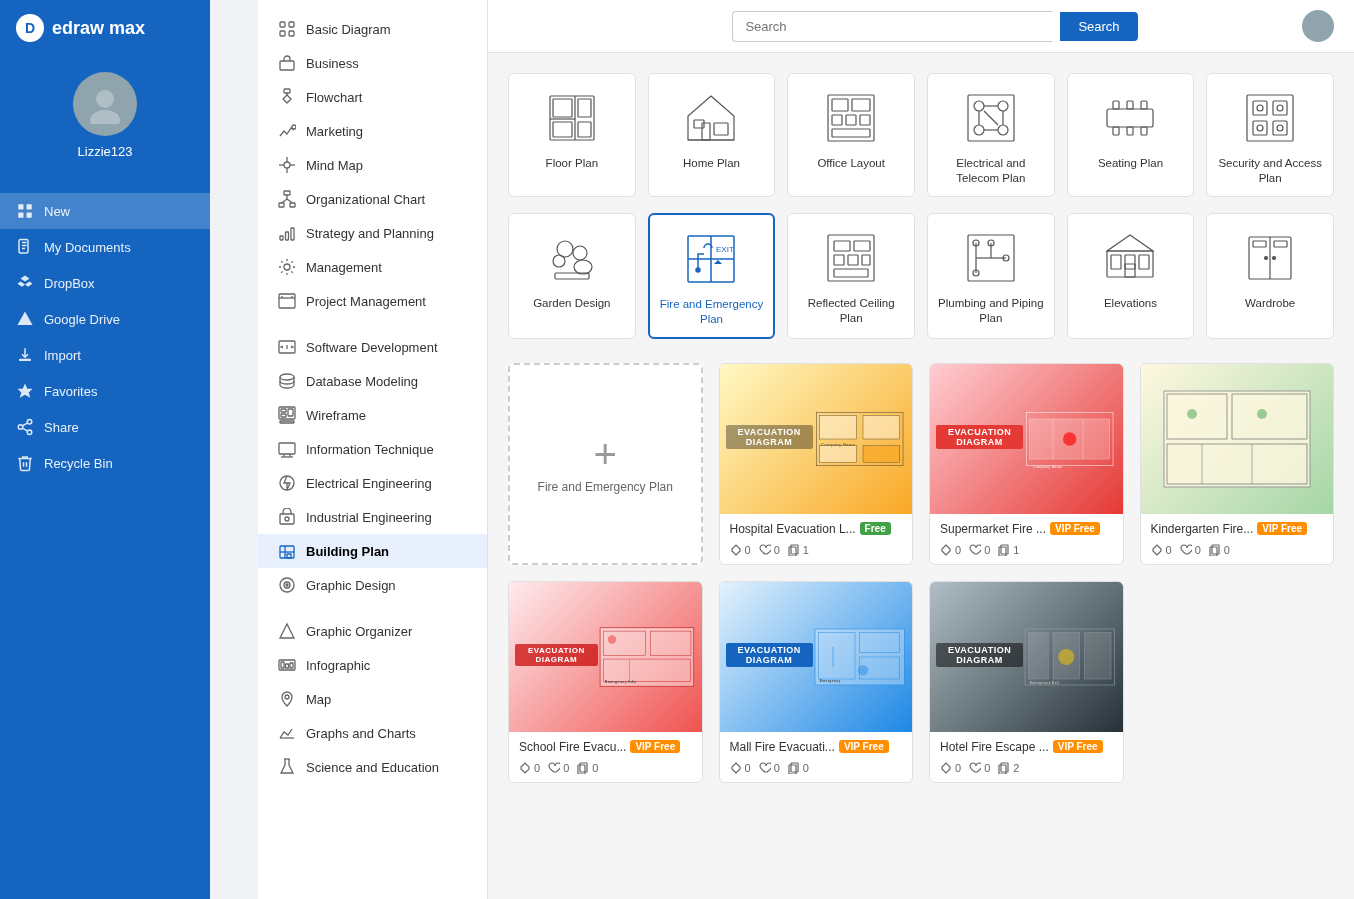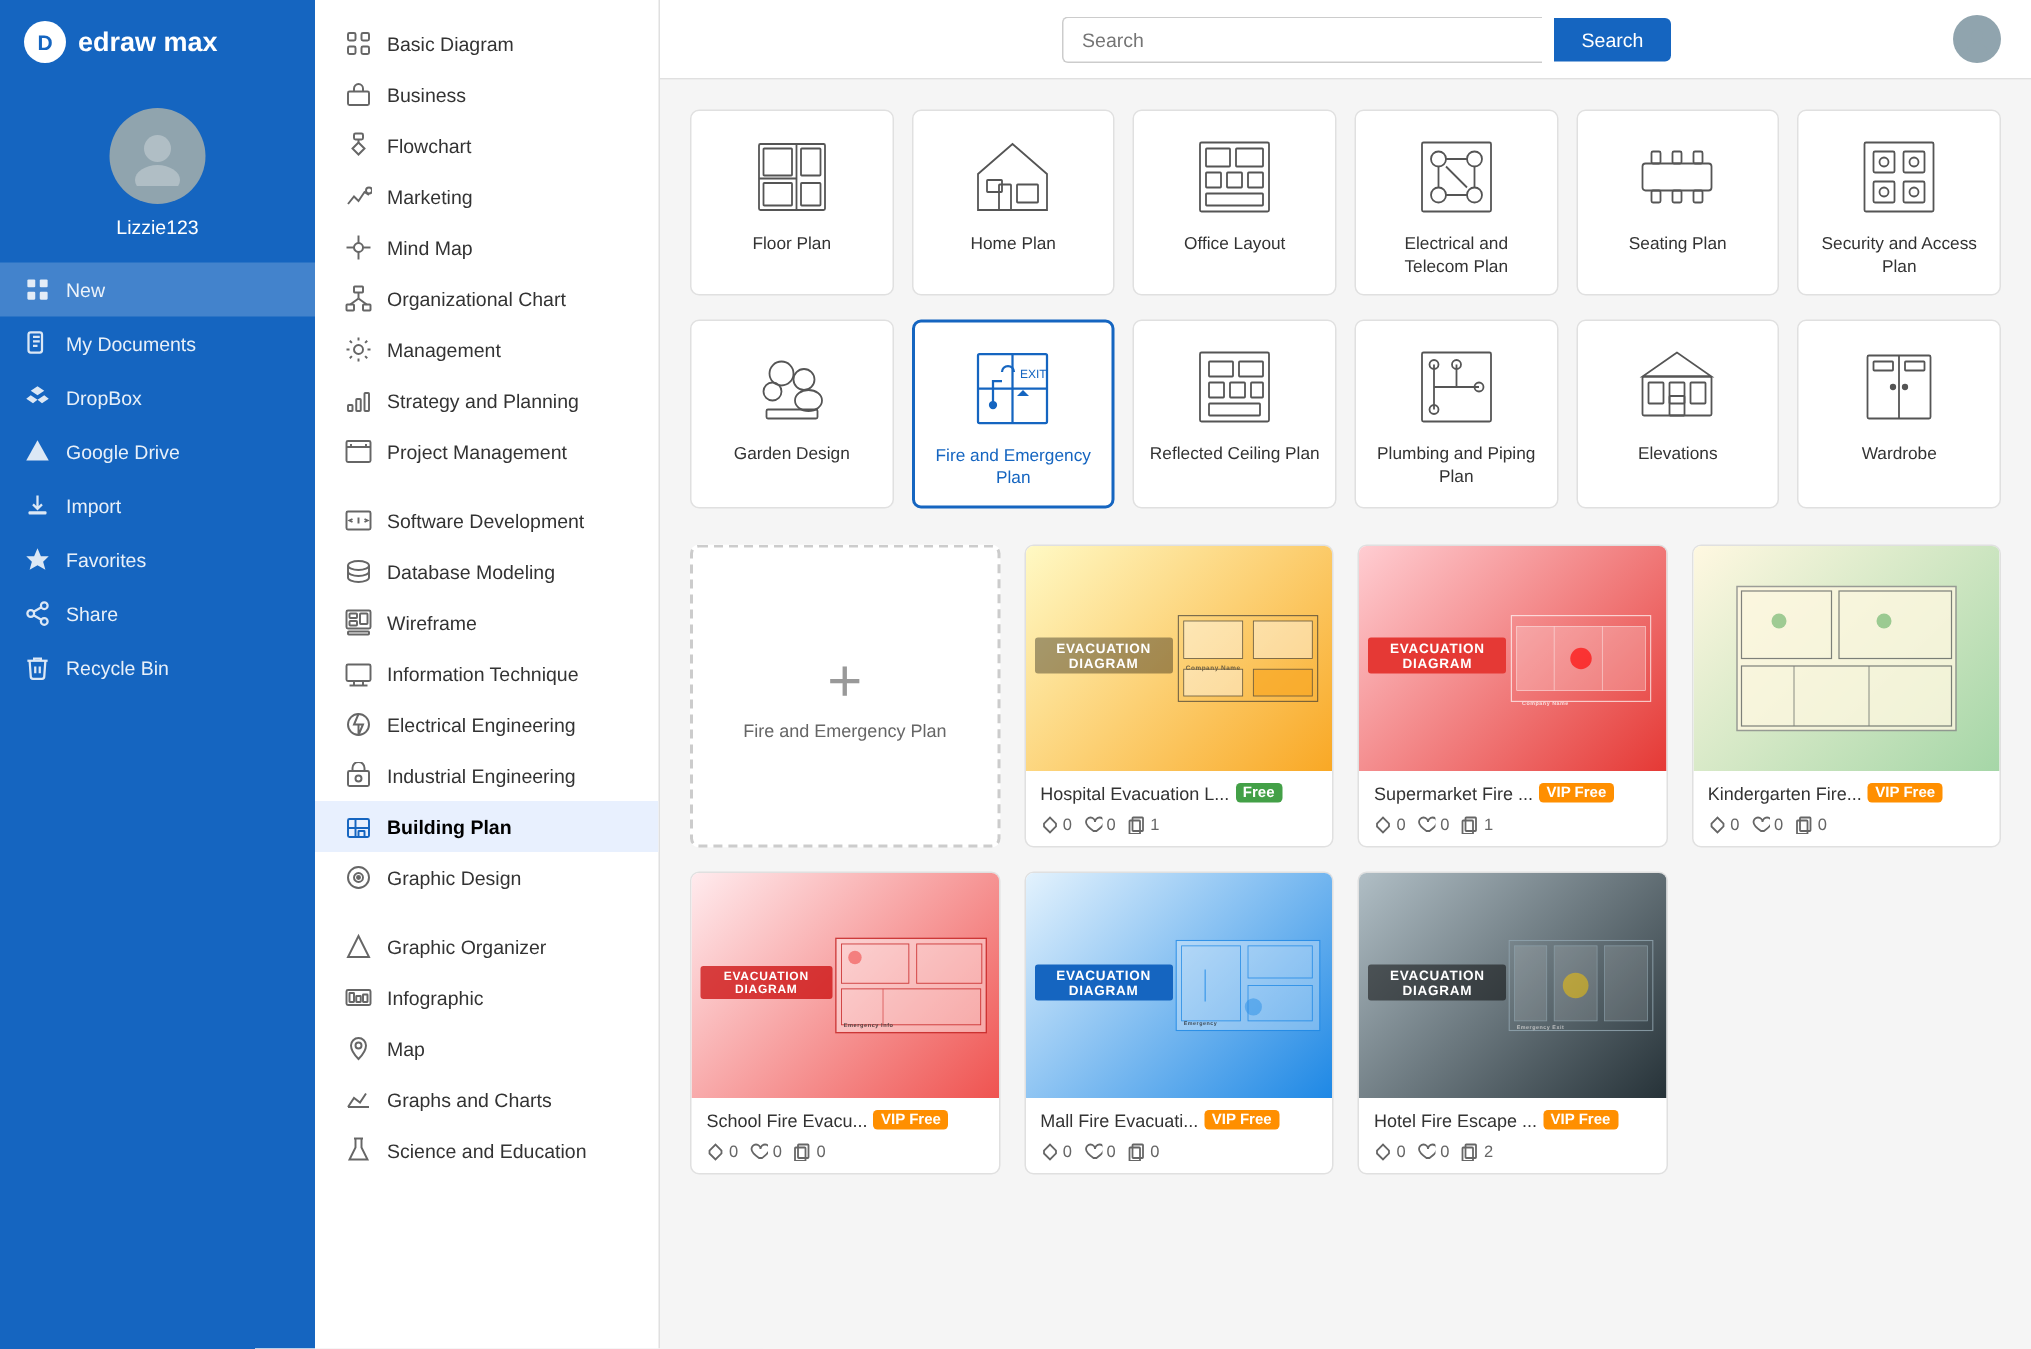"Basic Diagram" .category-nav { margin-left: none -> 48px }
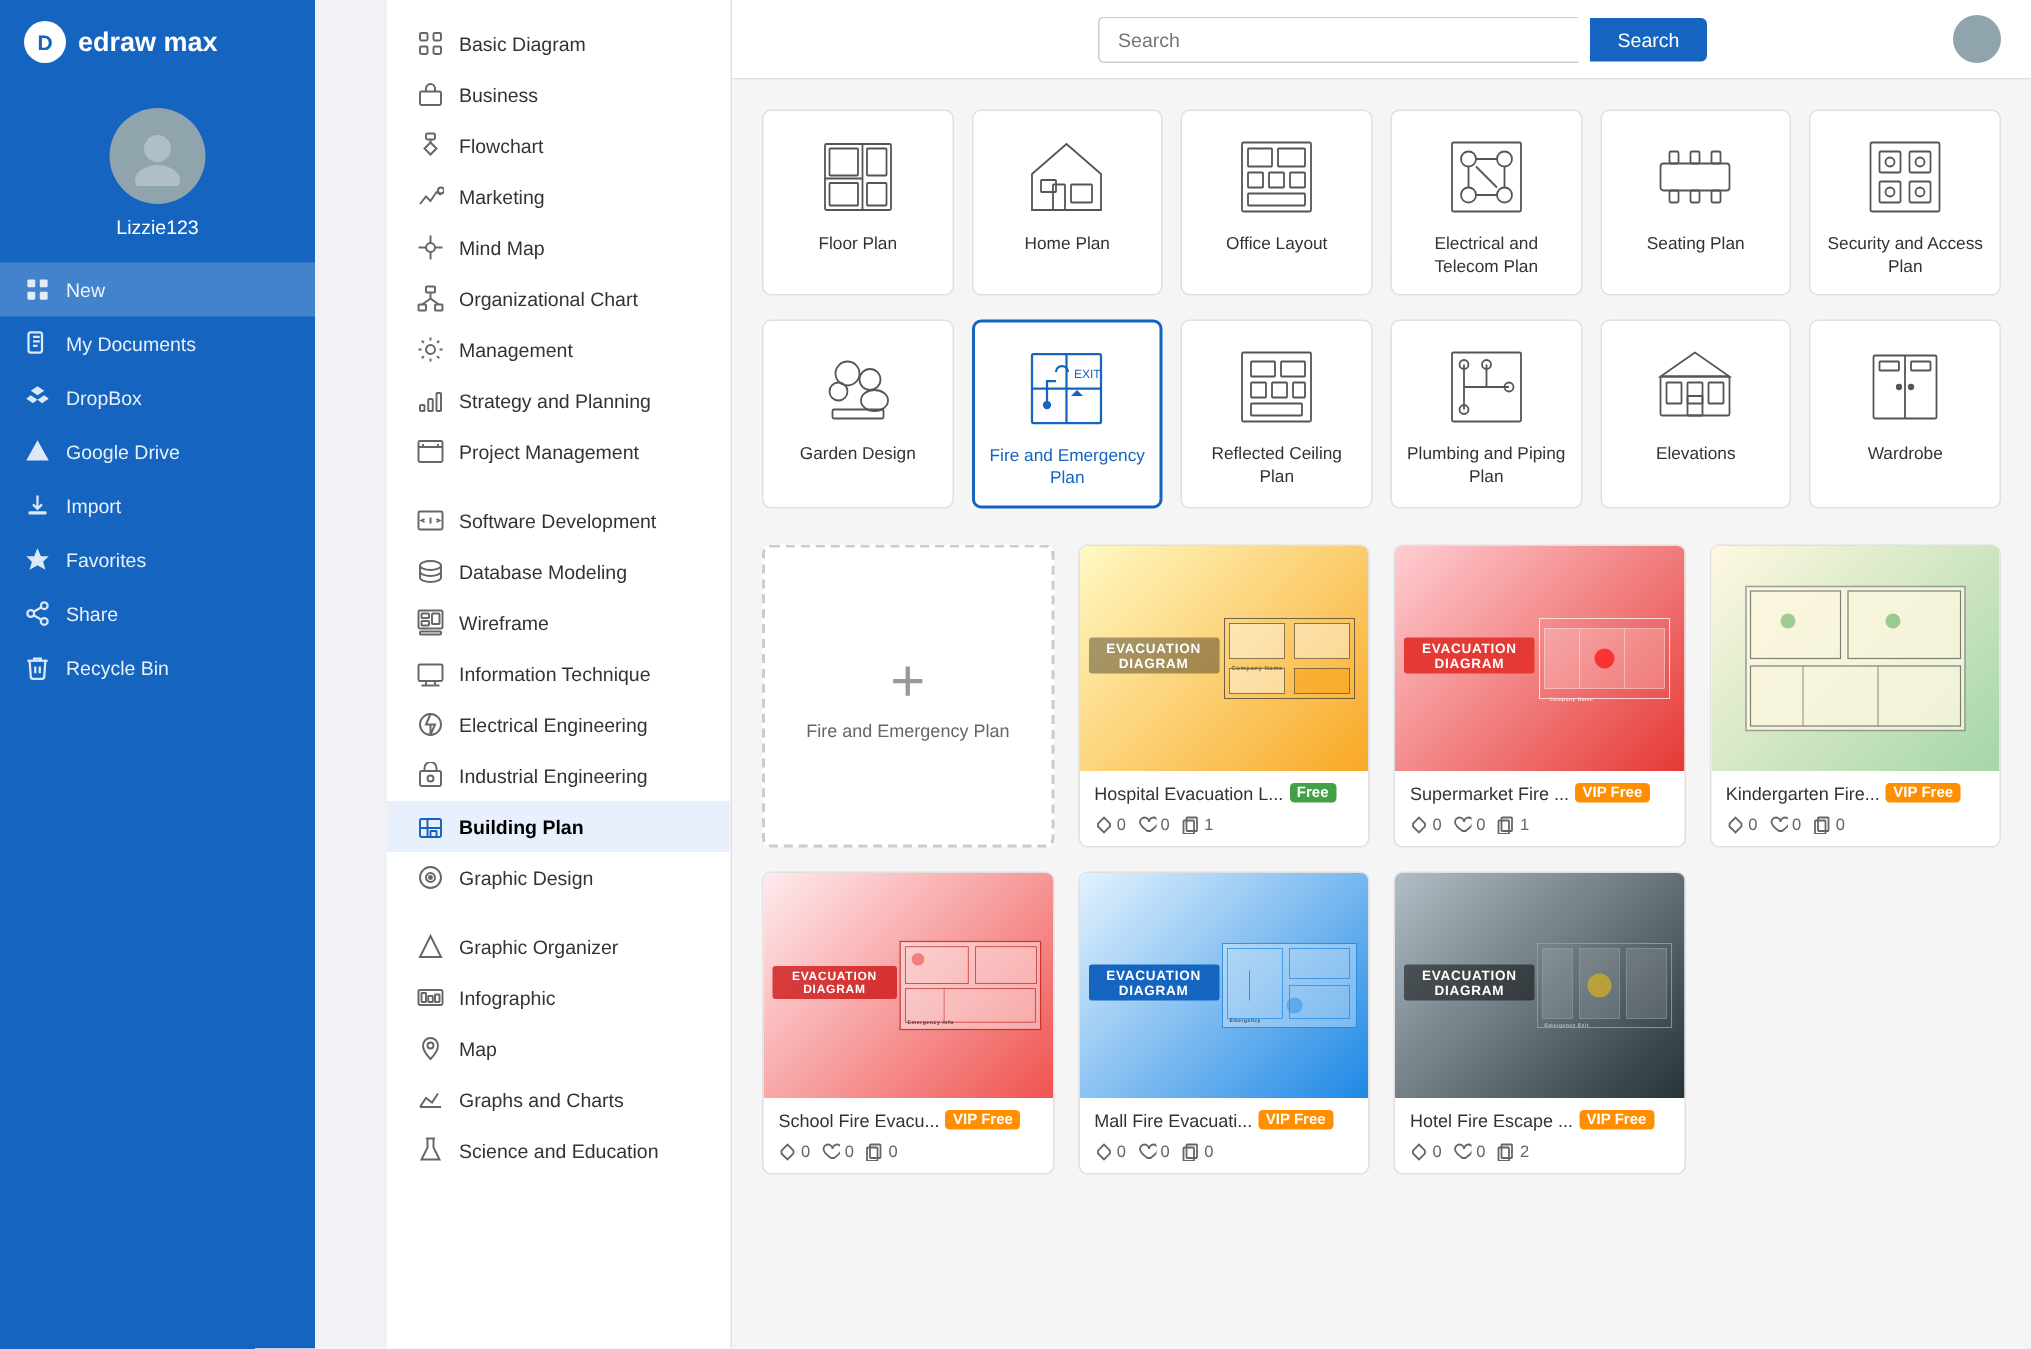"New" .sidebar-nav { margin-top: 4px -> 22px }
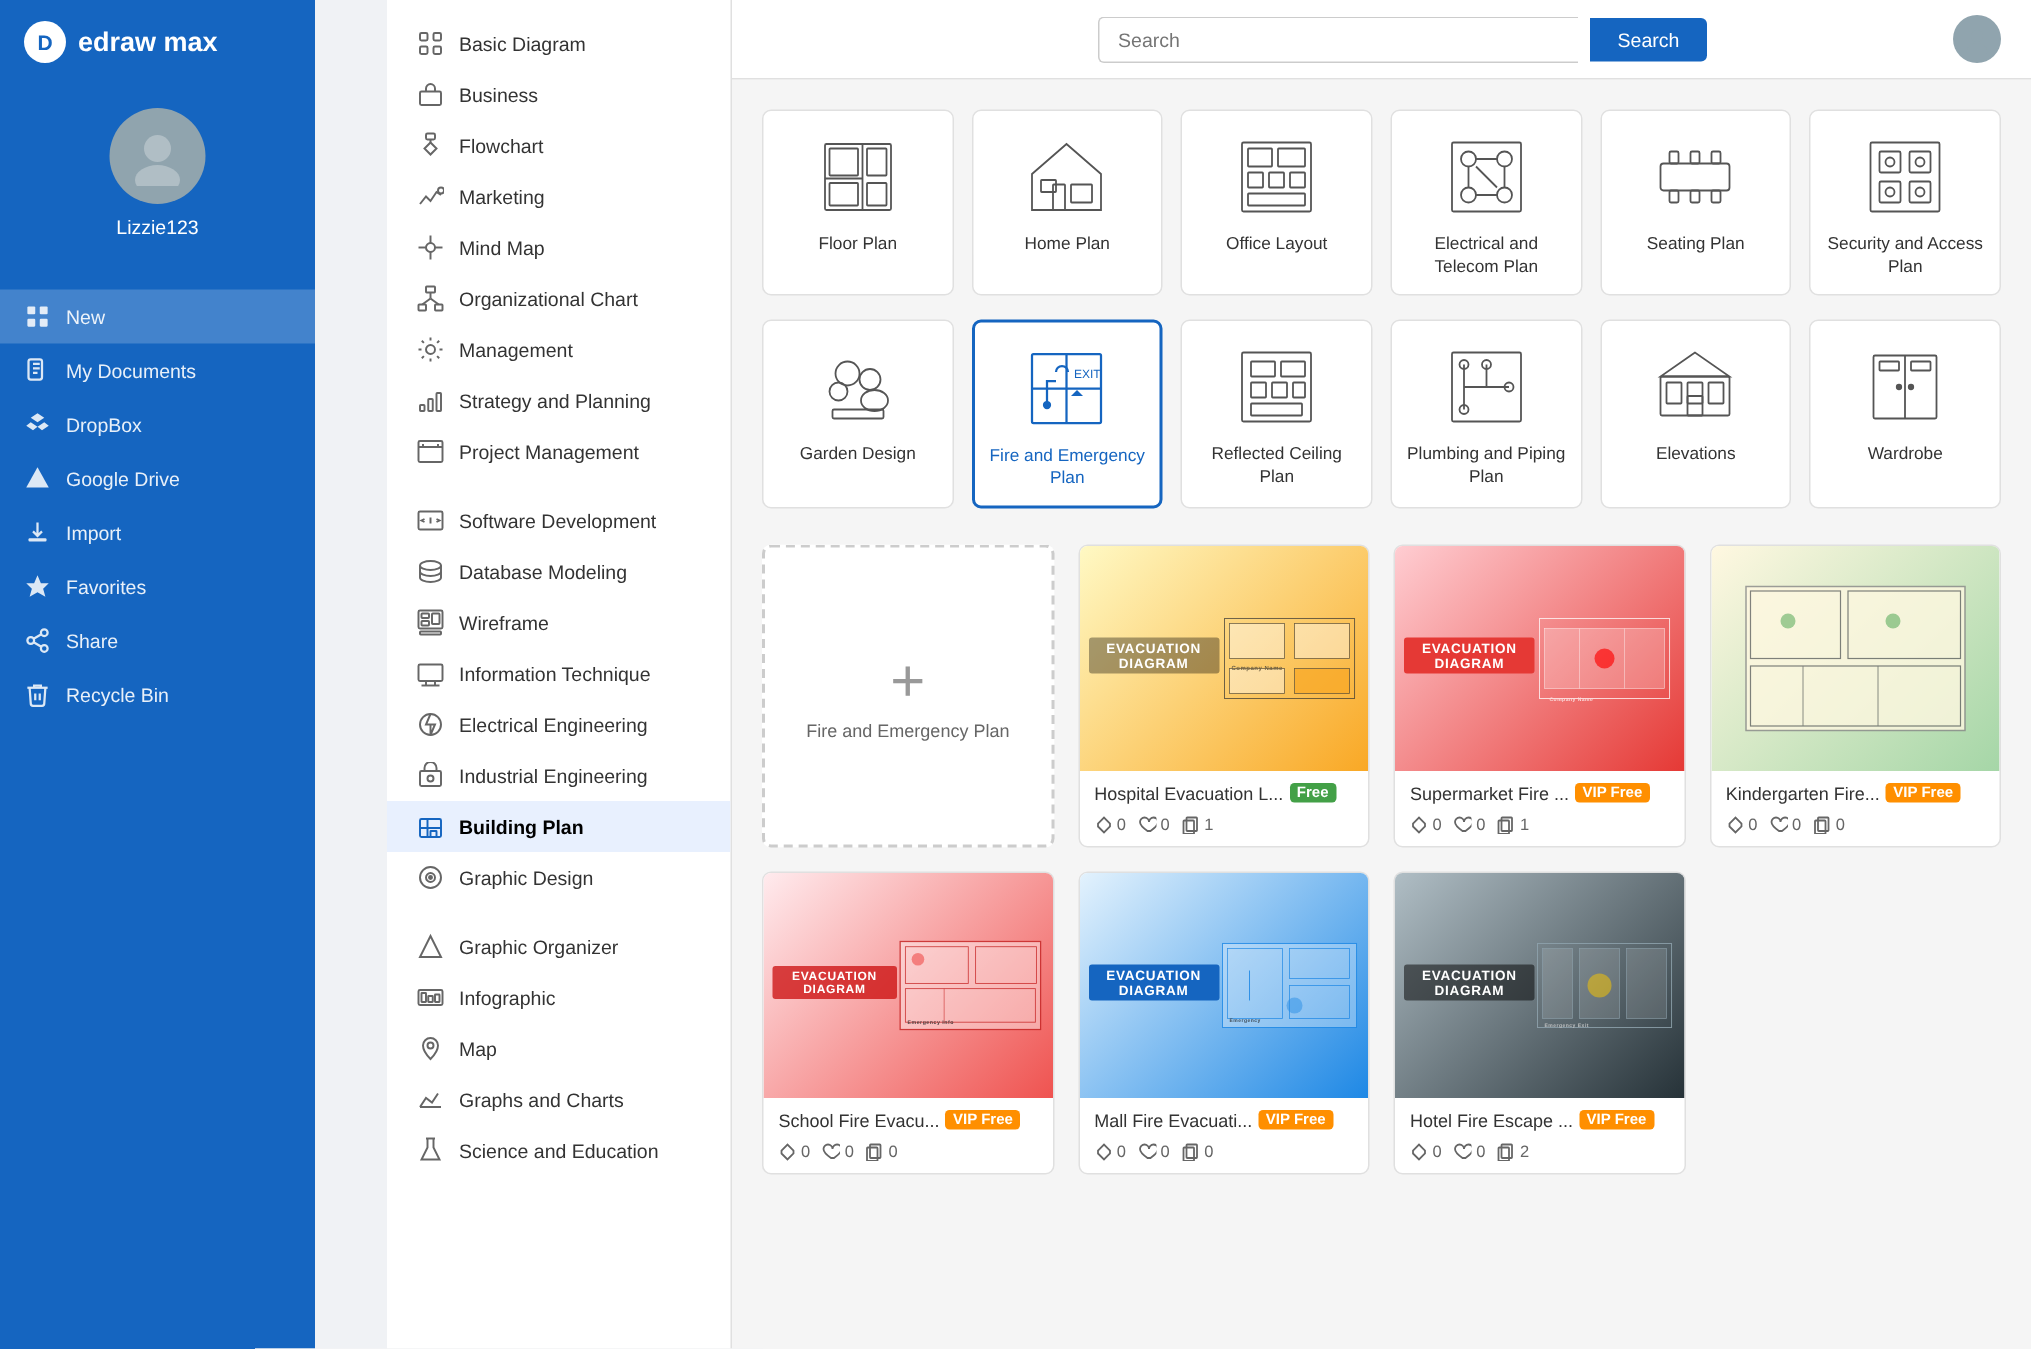"Management" div.cat-item { order: before "Strategy and Planning" -> after "Strategy and Planning" }
